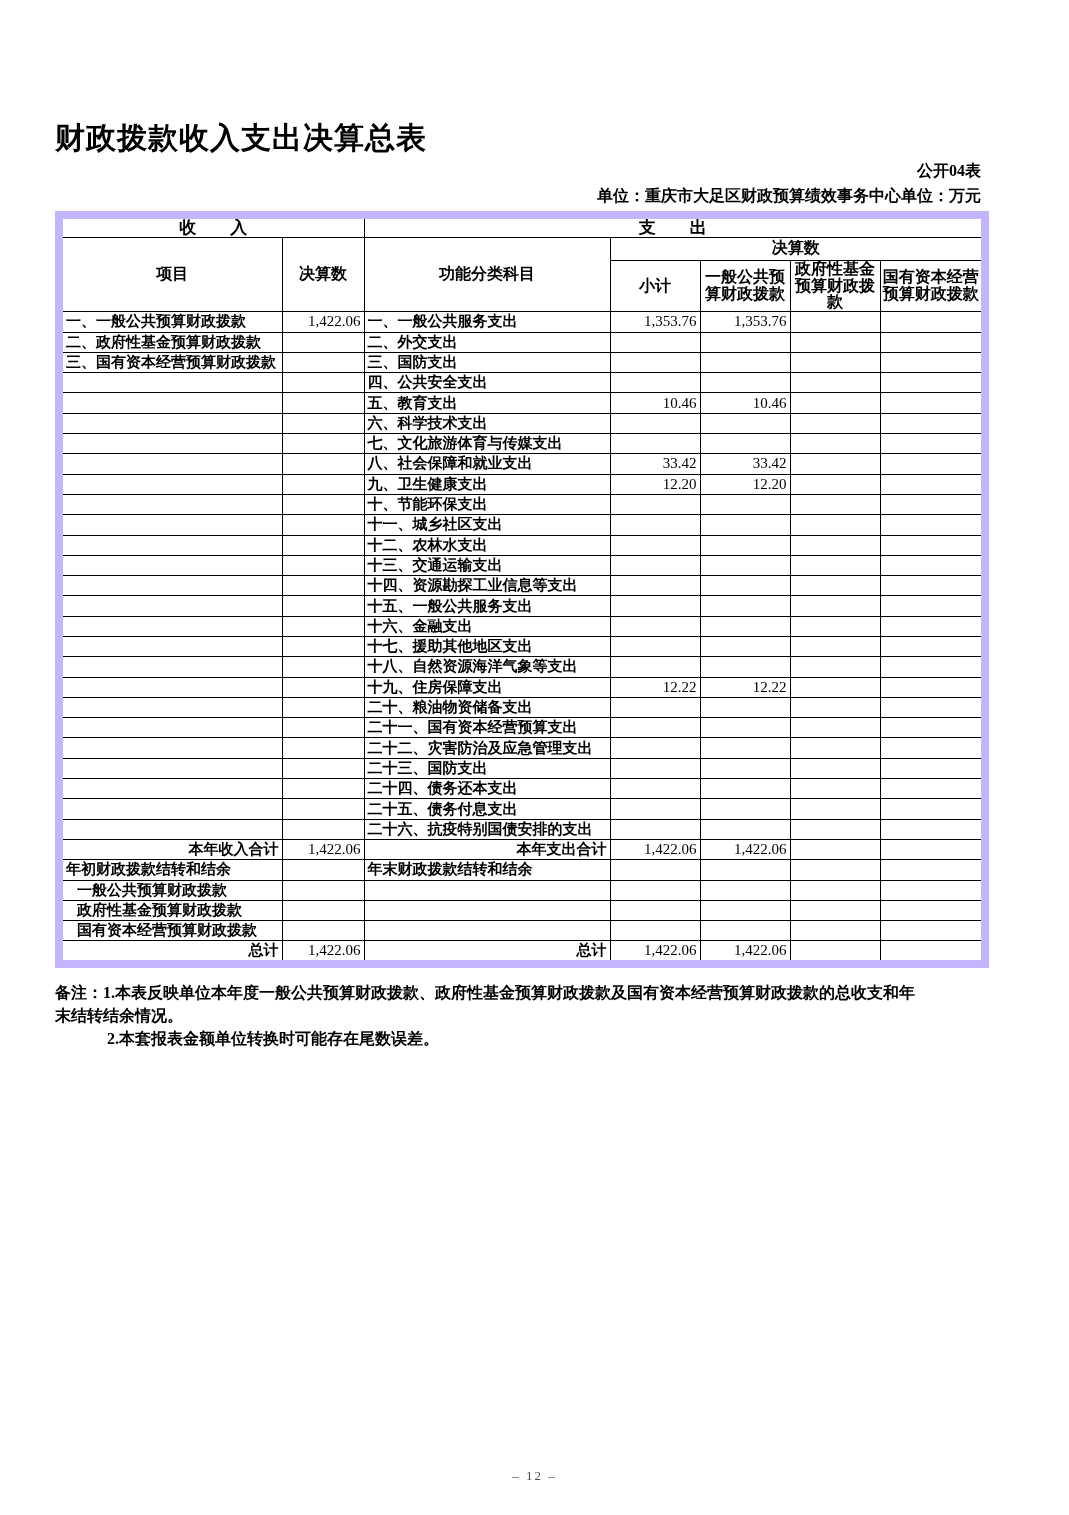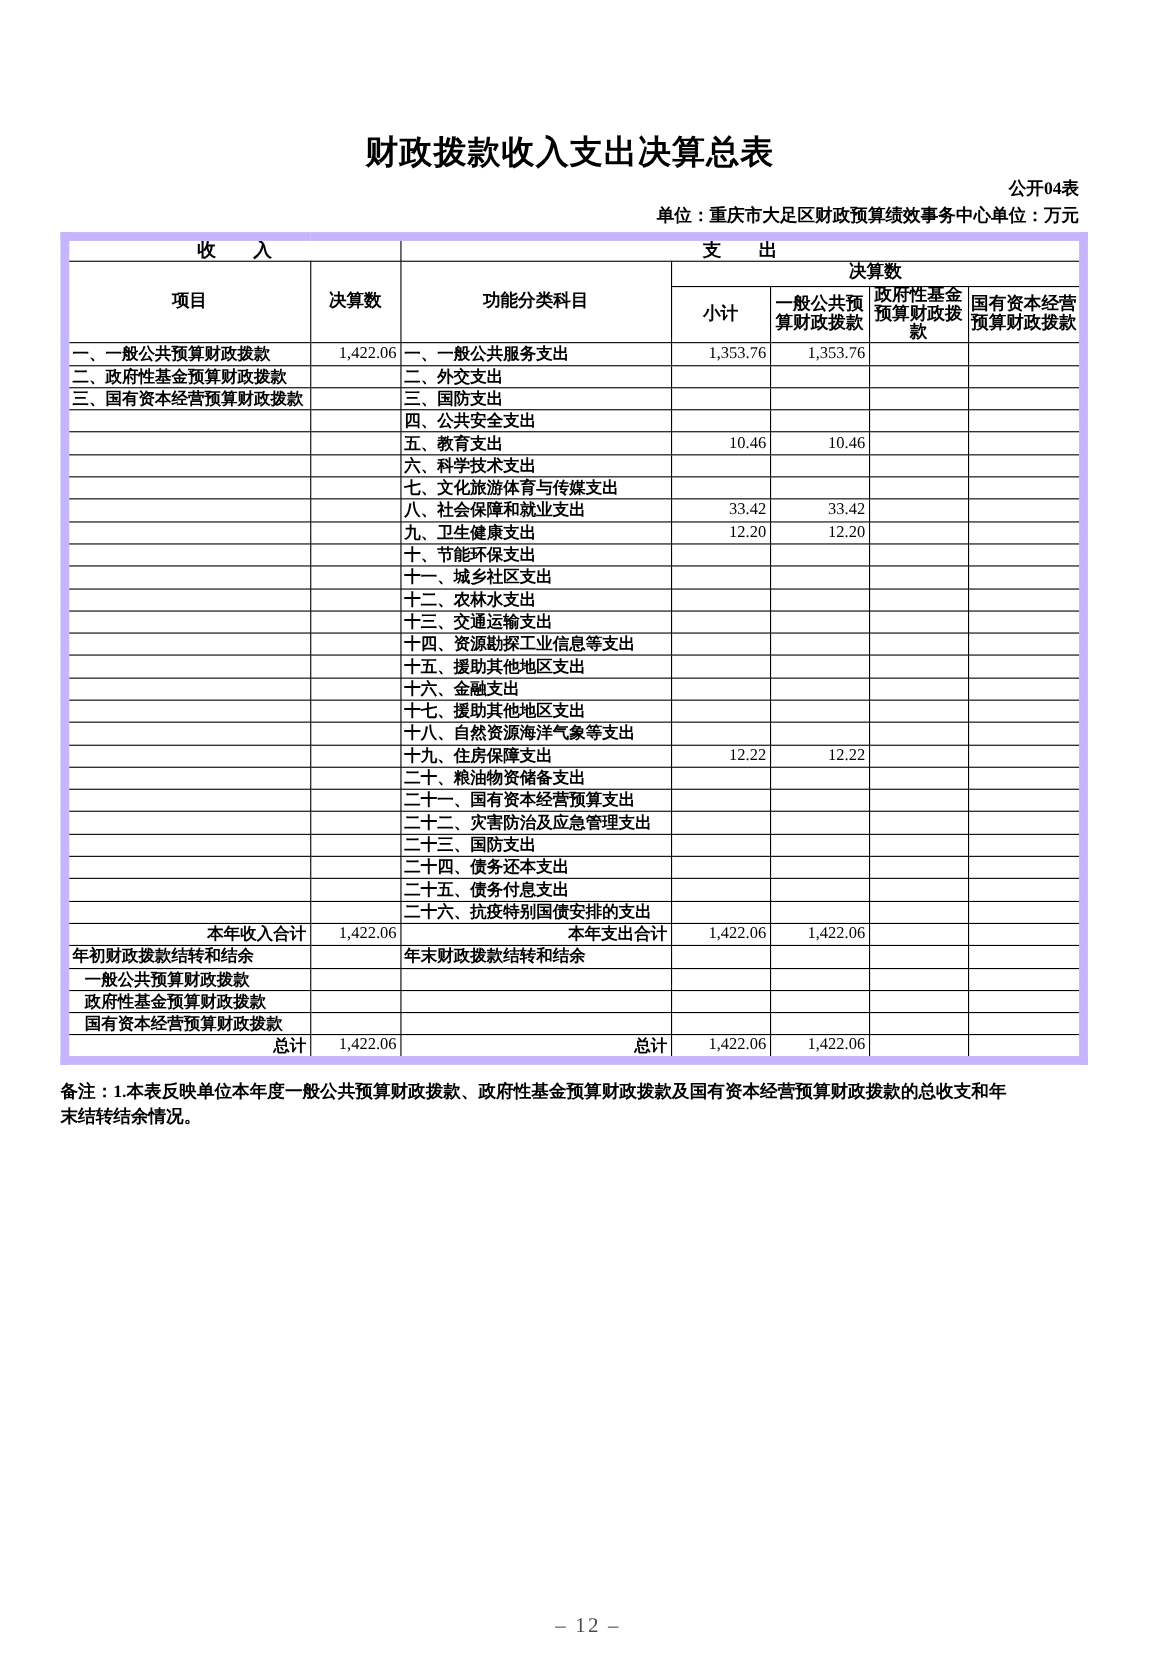"财政拨款收入支出决算总表" .title { text-align: center -> left }
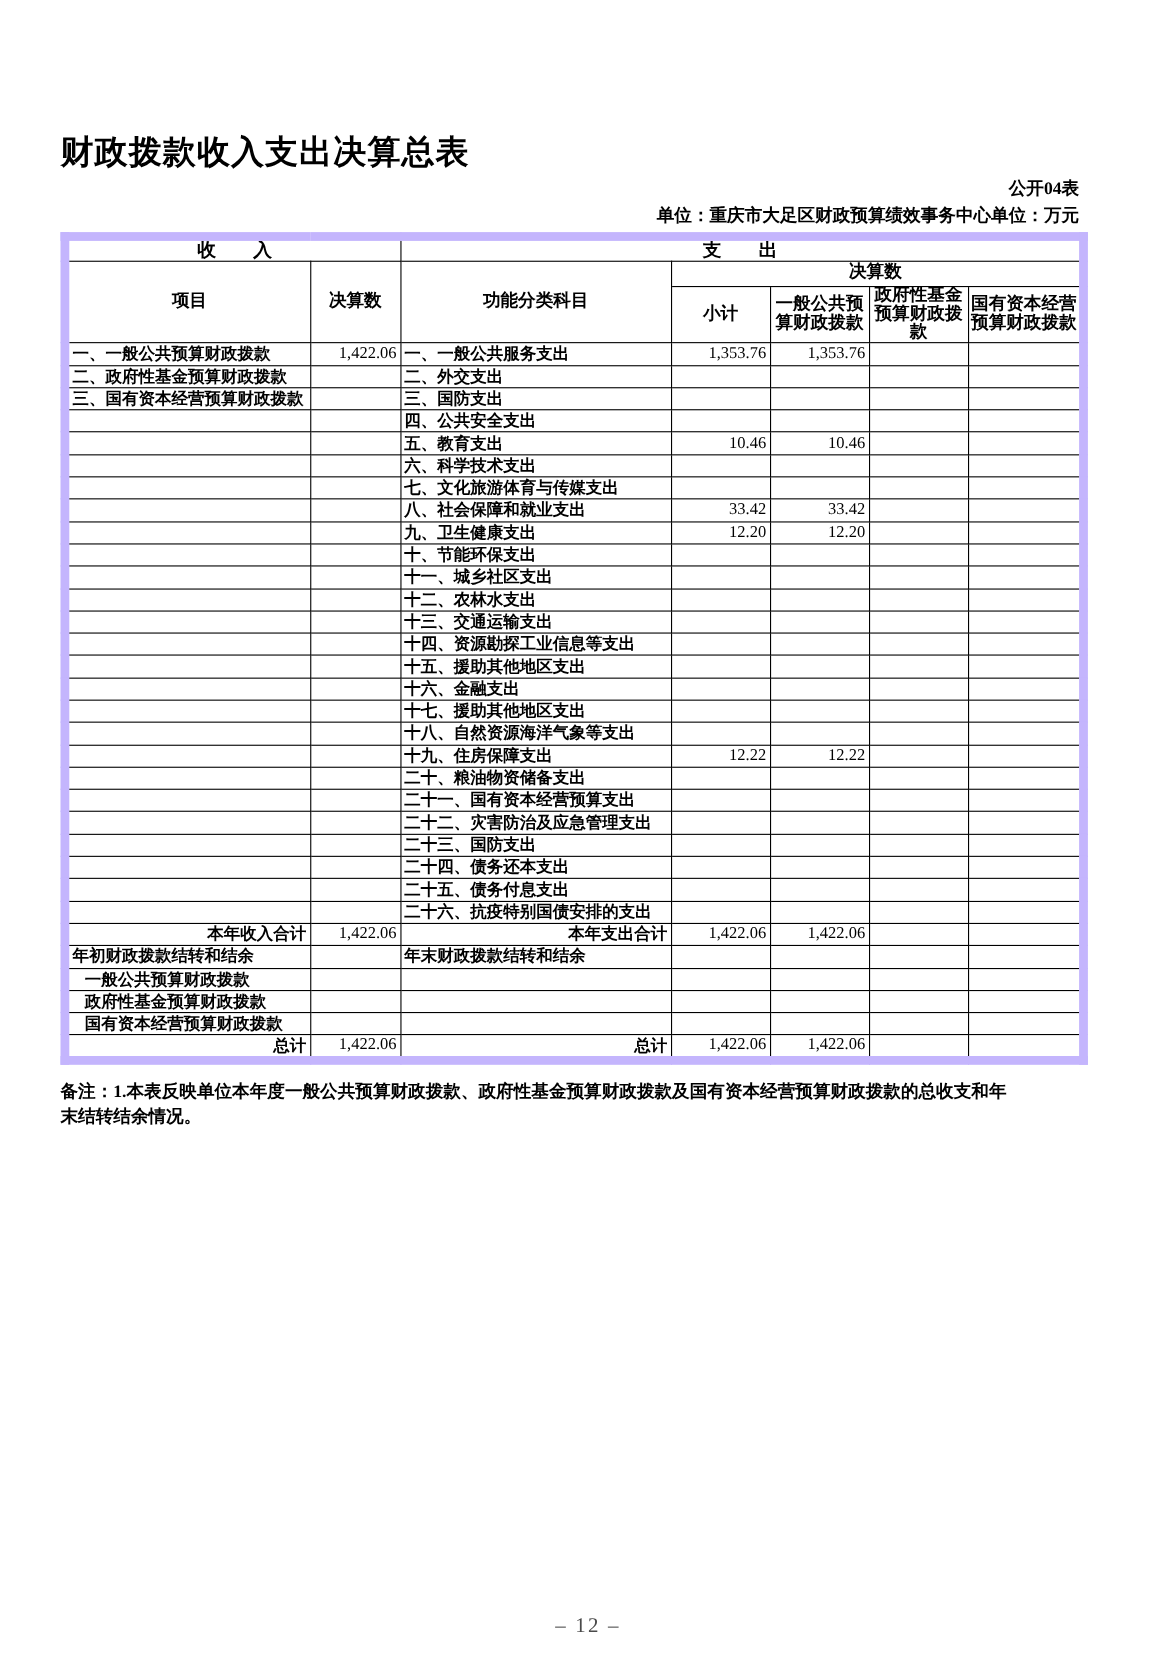"十五、援助其他地区支出" td.lbl { text: 援助其他地区 -> 一般公共服务 }
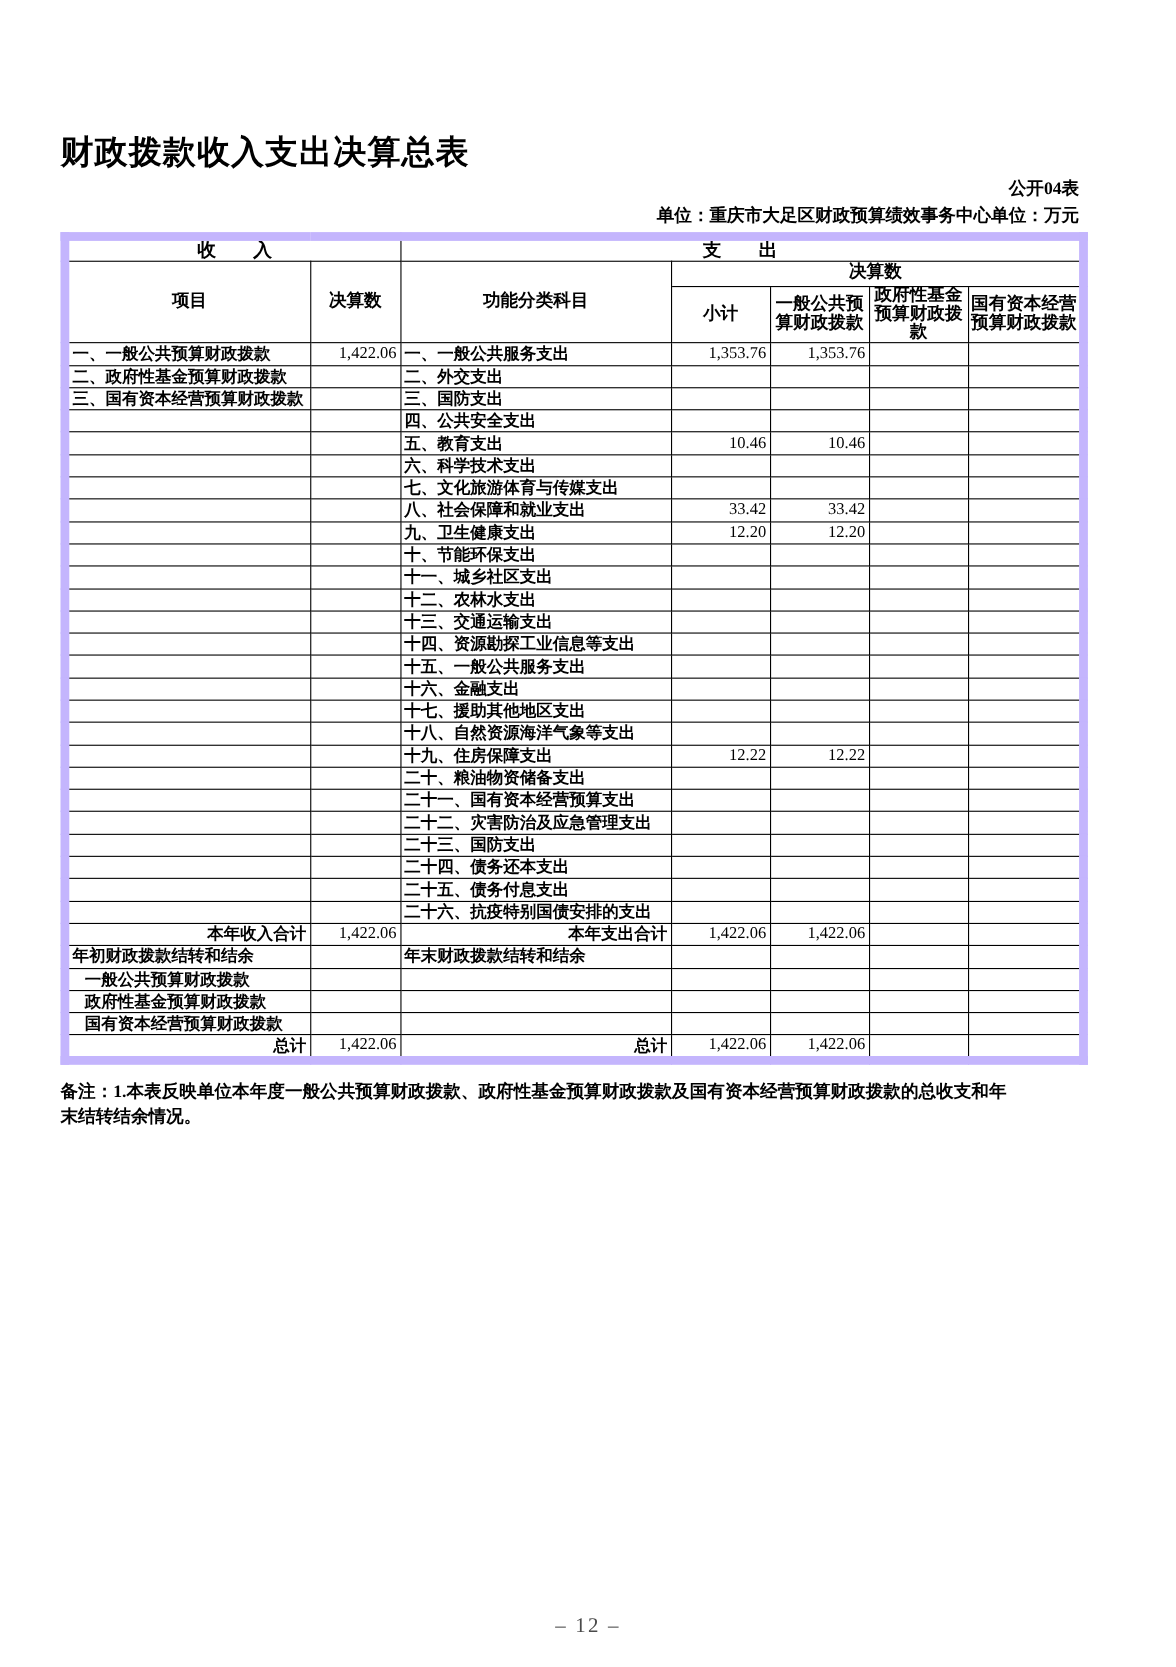"2.本套报表金额单位转换时可能存在尾数误差。" p.note-2 { html: none -> <p>2.本套报表金额单位转换时可能存在尾数误差。</p> }
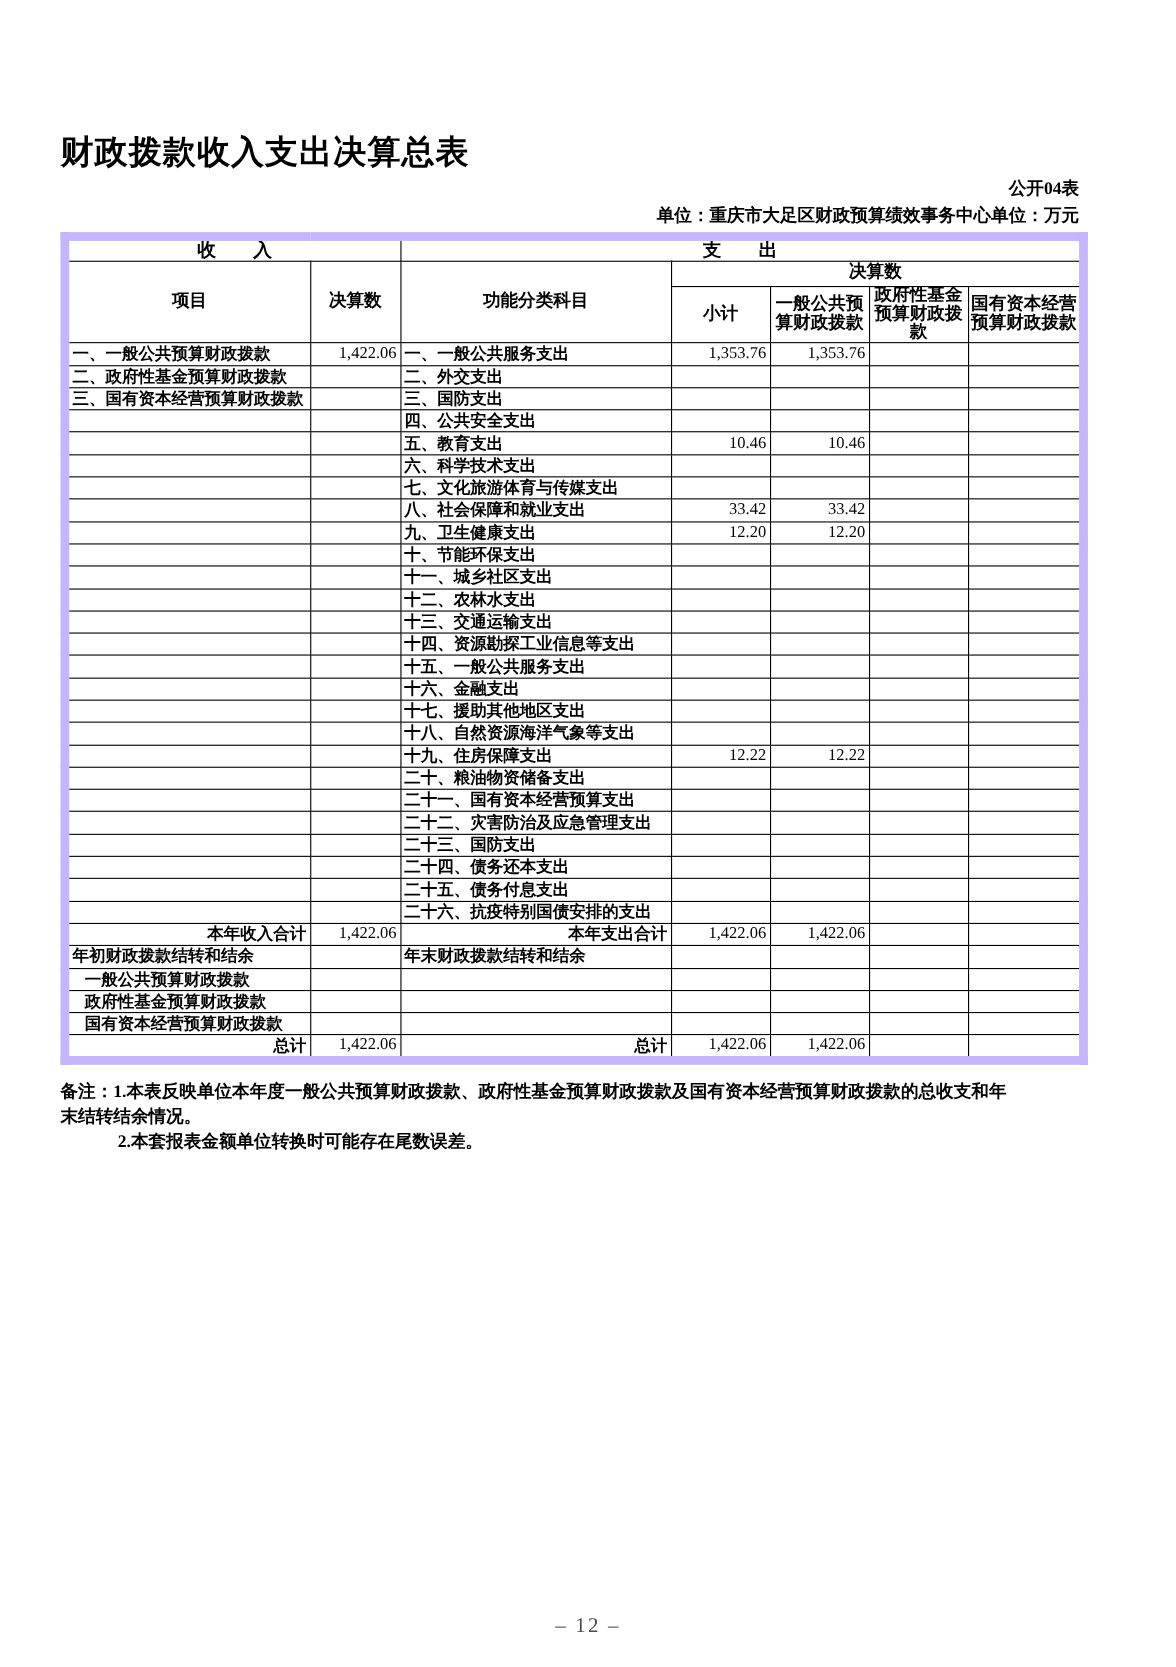"– 12 –" .page-number { font-size: 19px -> 13px }
